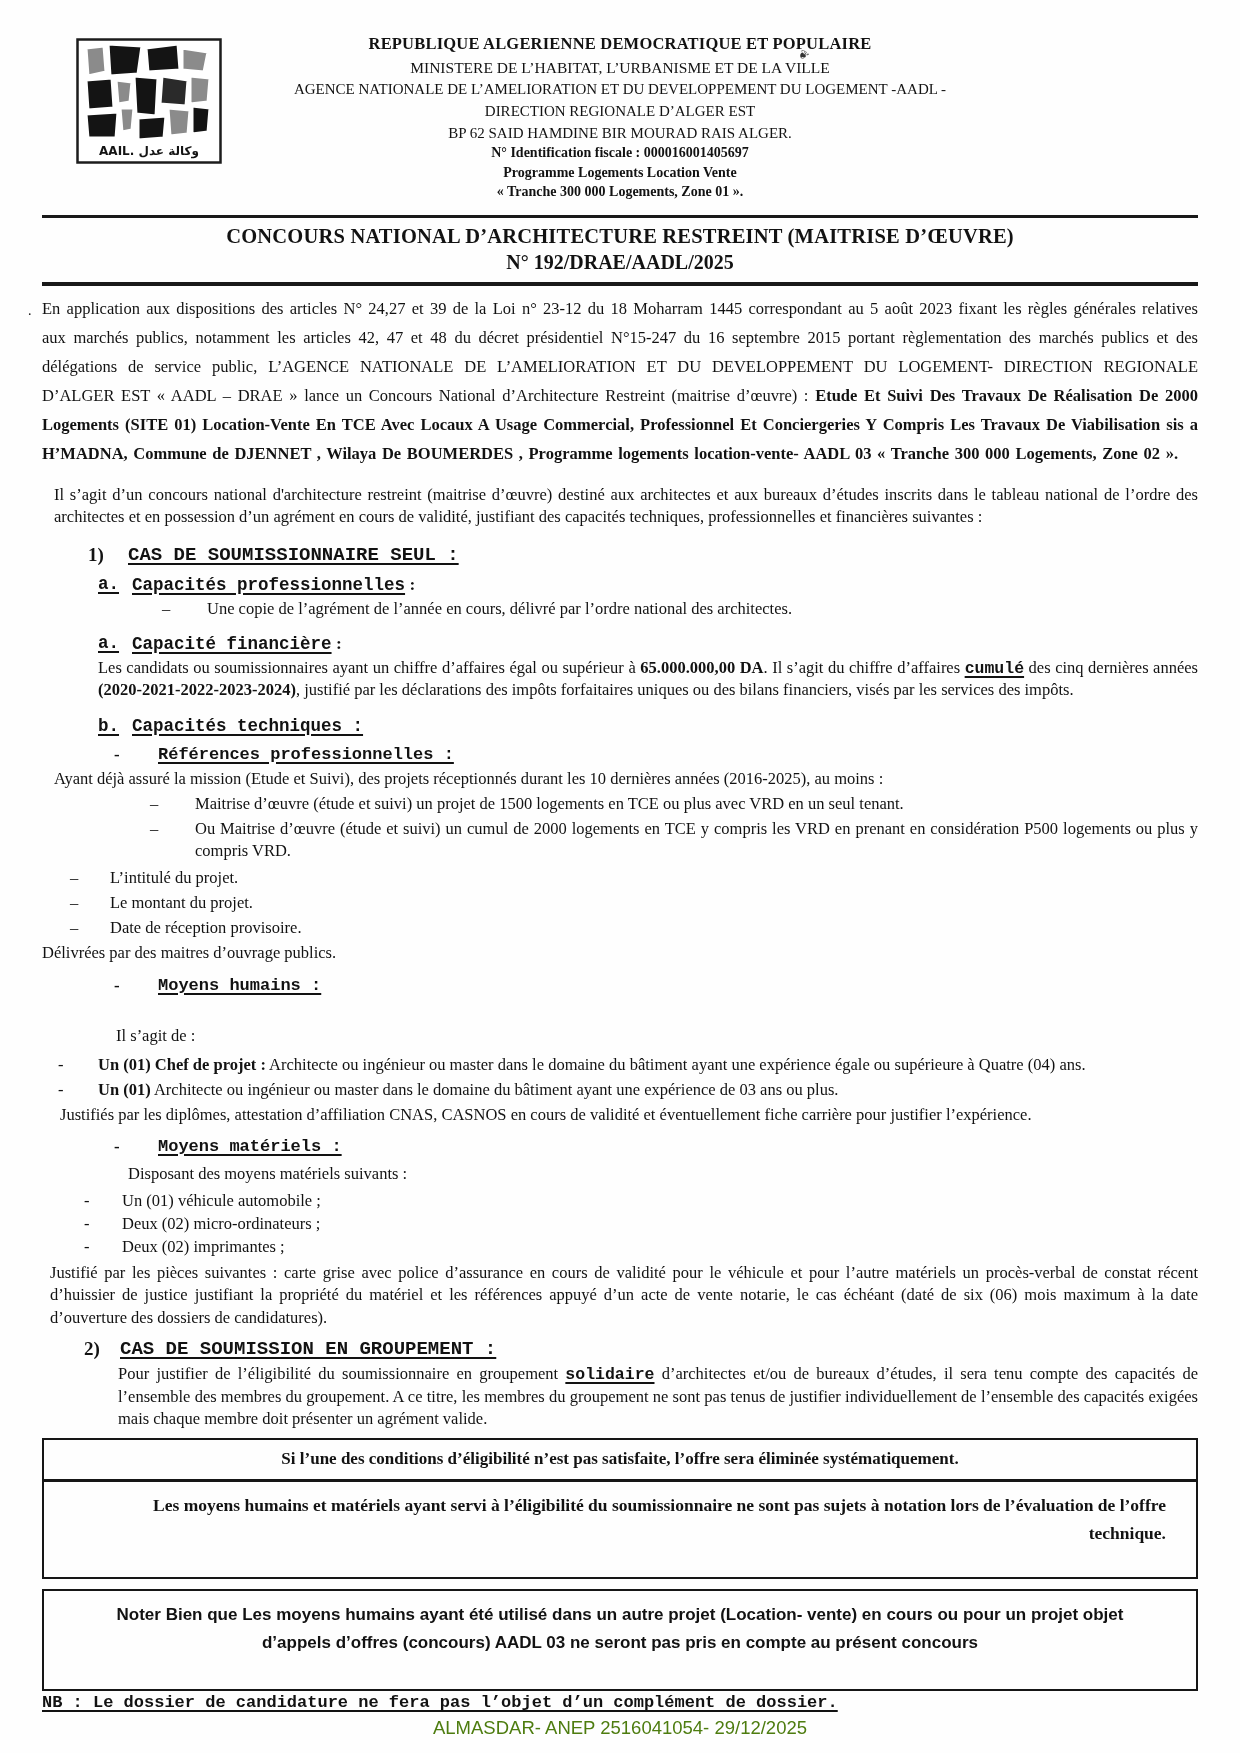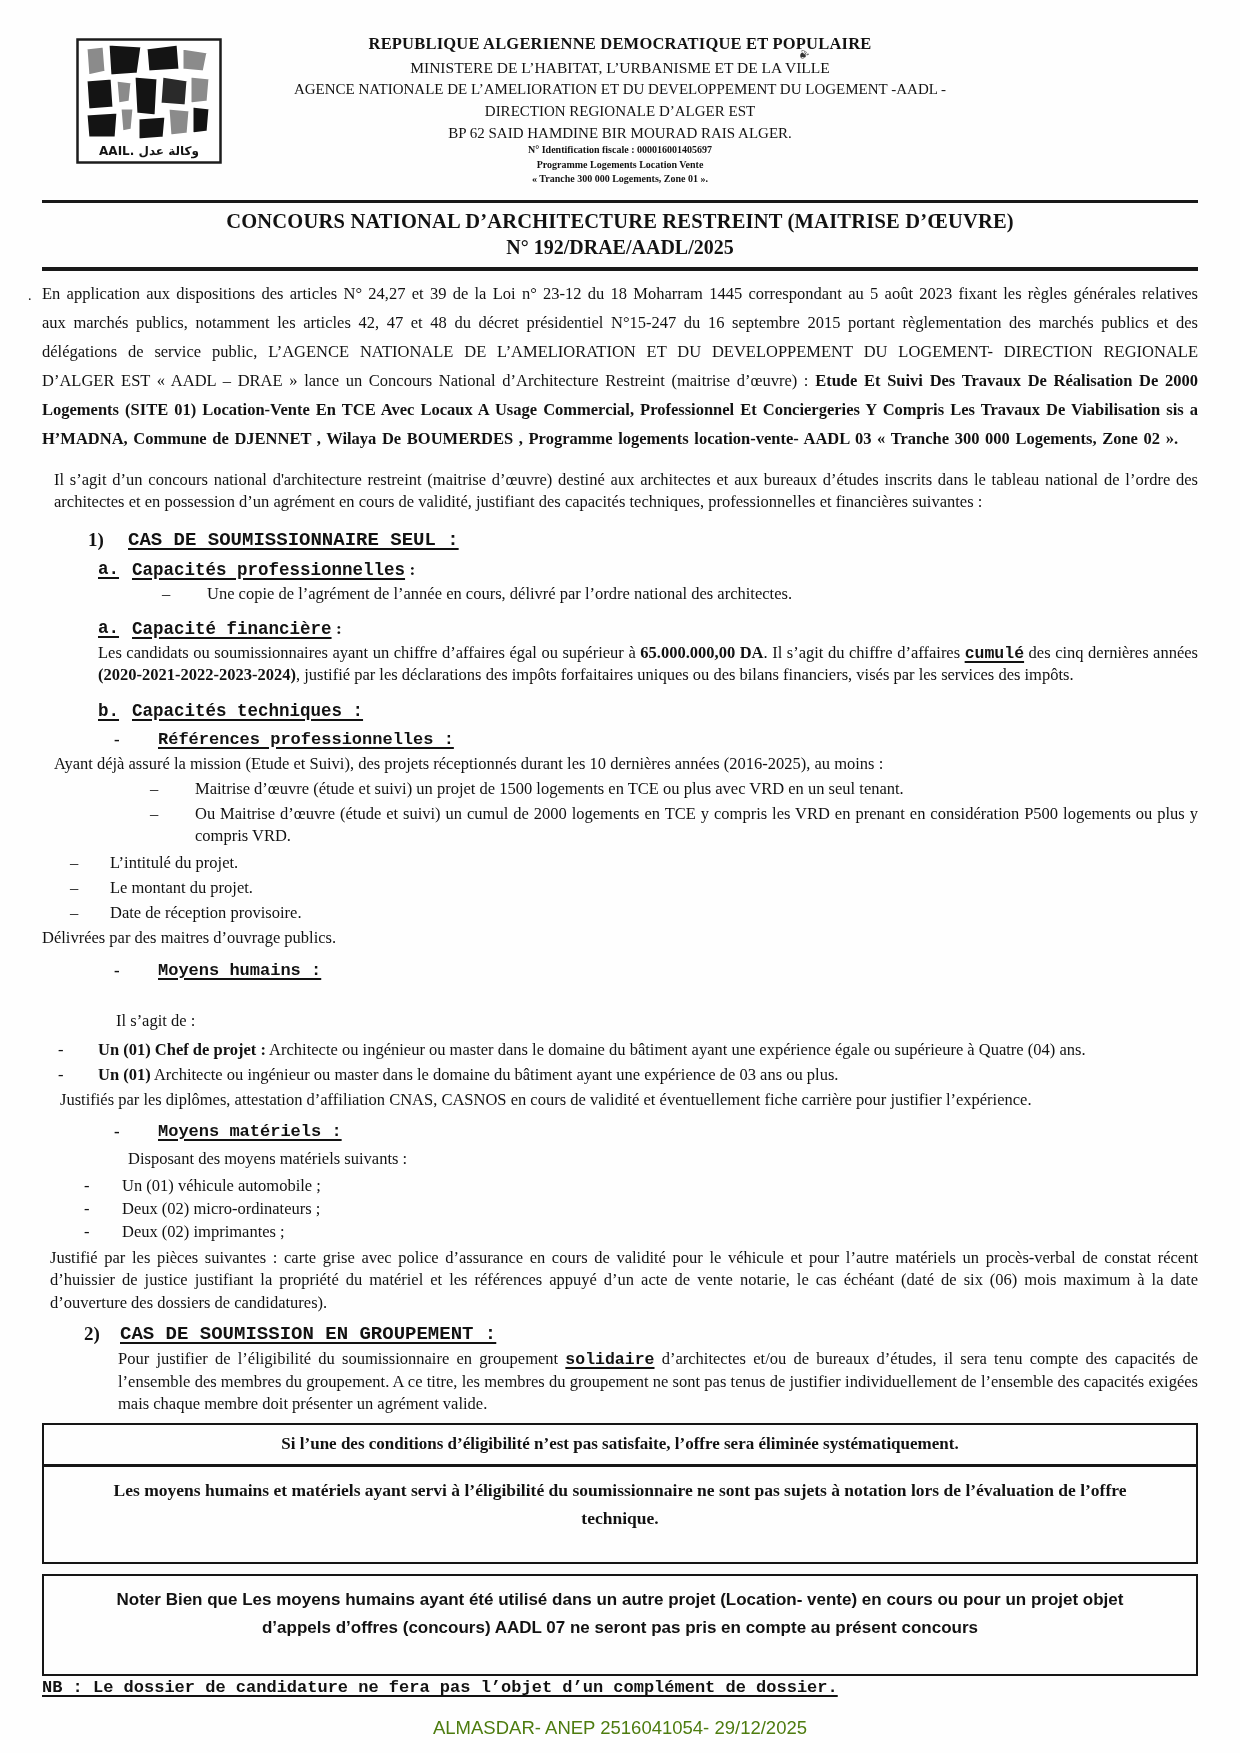"N° Identification fiscale :" .hsm { font-size: 10px -> 14px }
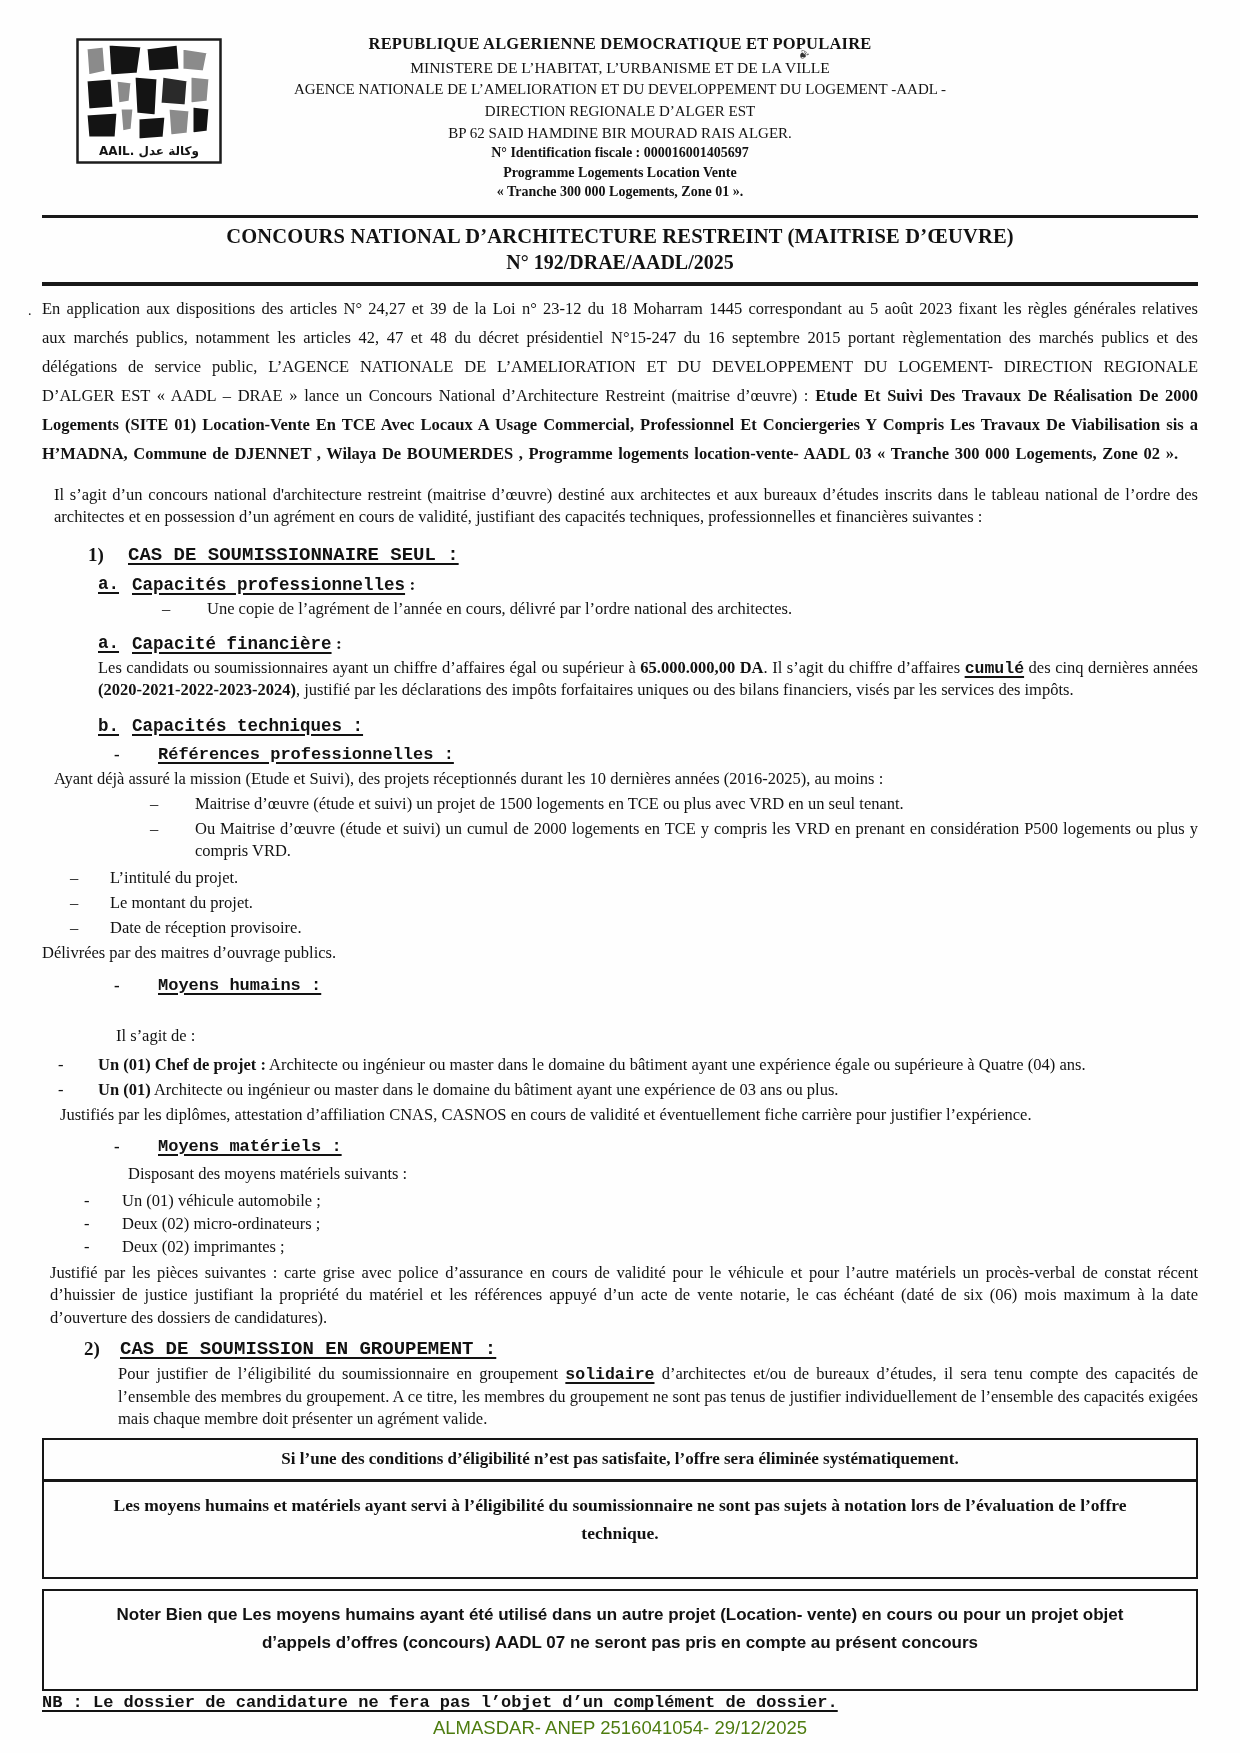"Les moyens humains et matériels" .box2 { text-align: center -> right }
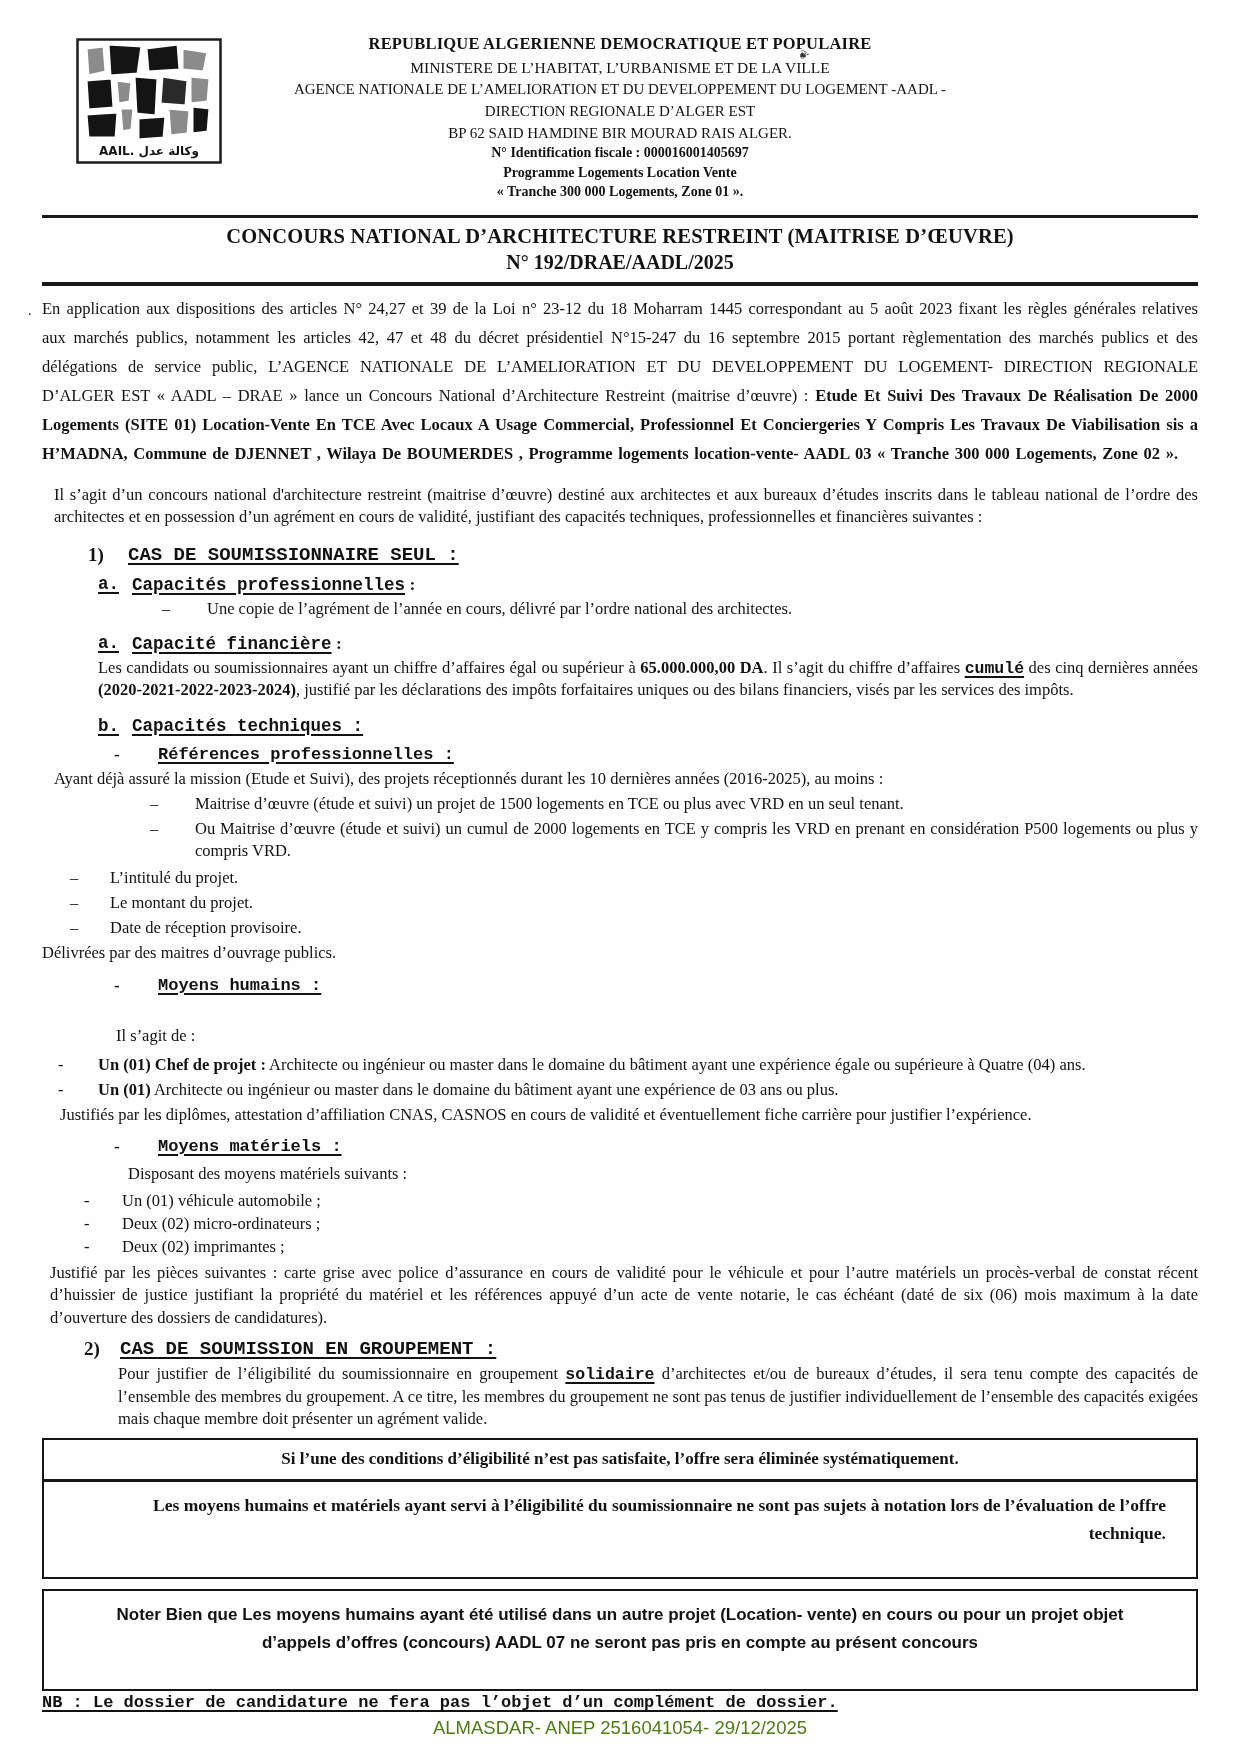"Noter Bien que Les moyens" div.box3 { text: 07 -> 03 }
